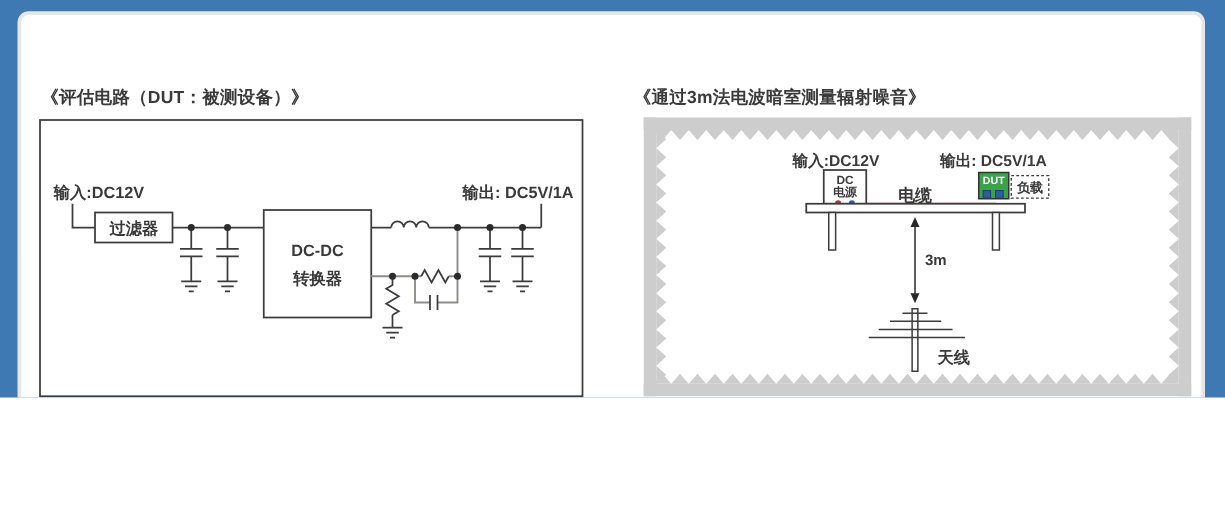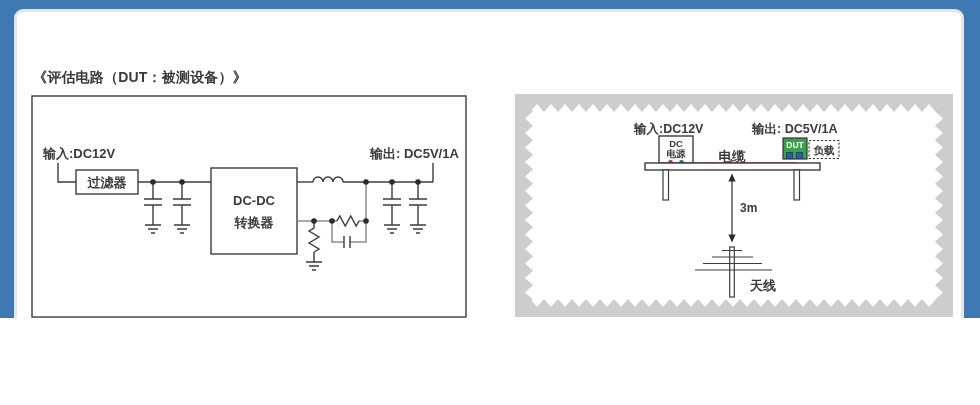"《通过3m法电波暗室测量辐射噪音》" div.panel-title { html: none -> <div>《通过3m法电波暗室测量辐射噪音》</div> }
